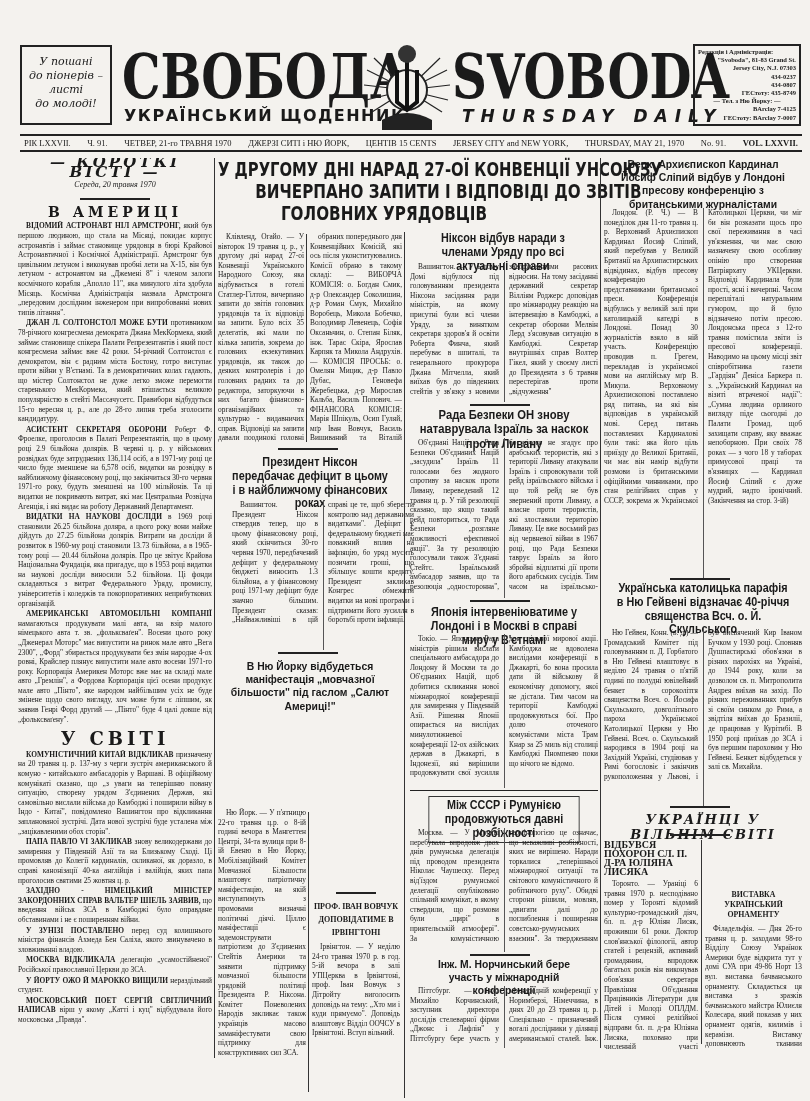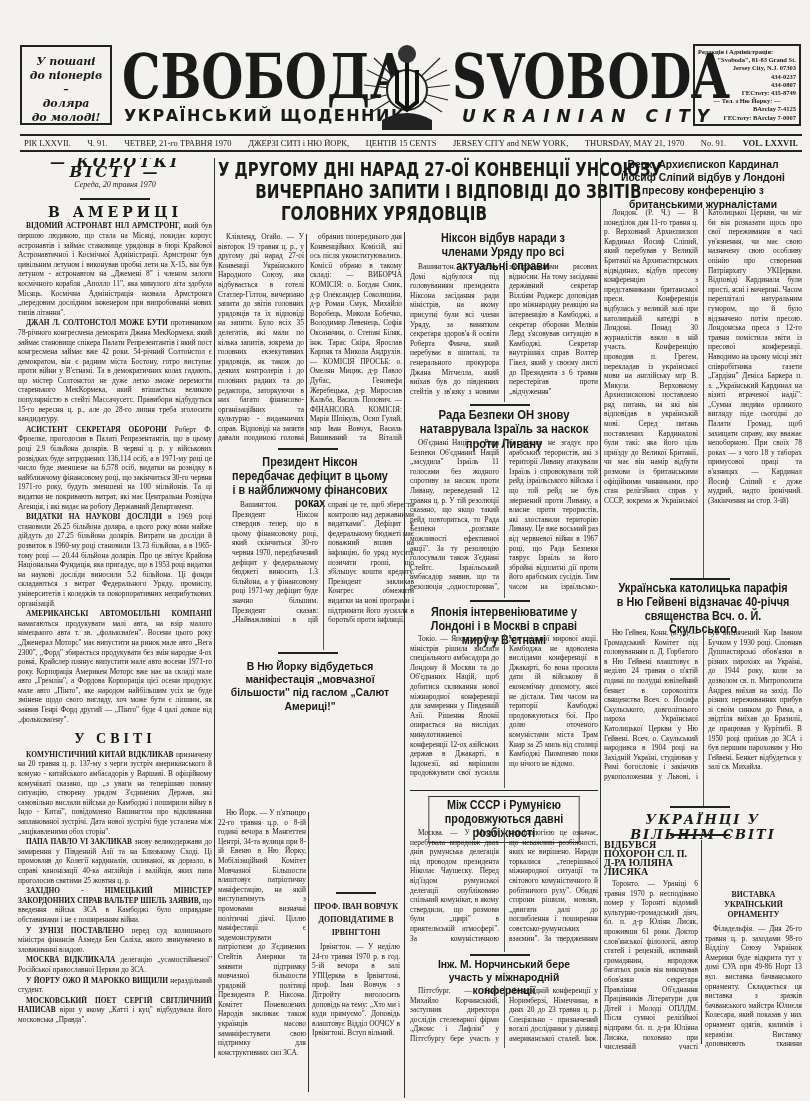"У пошані" .motto { font-weight: bold -> normal }
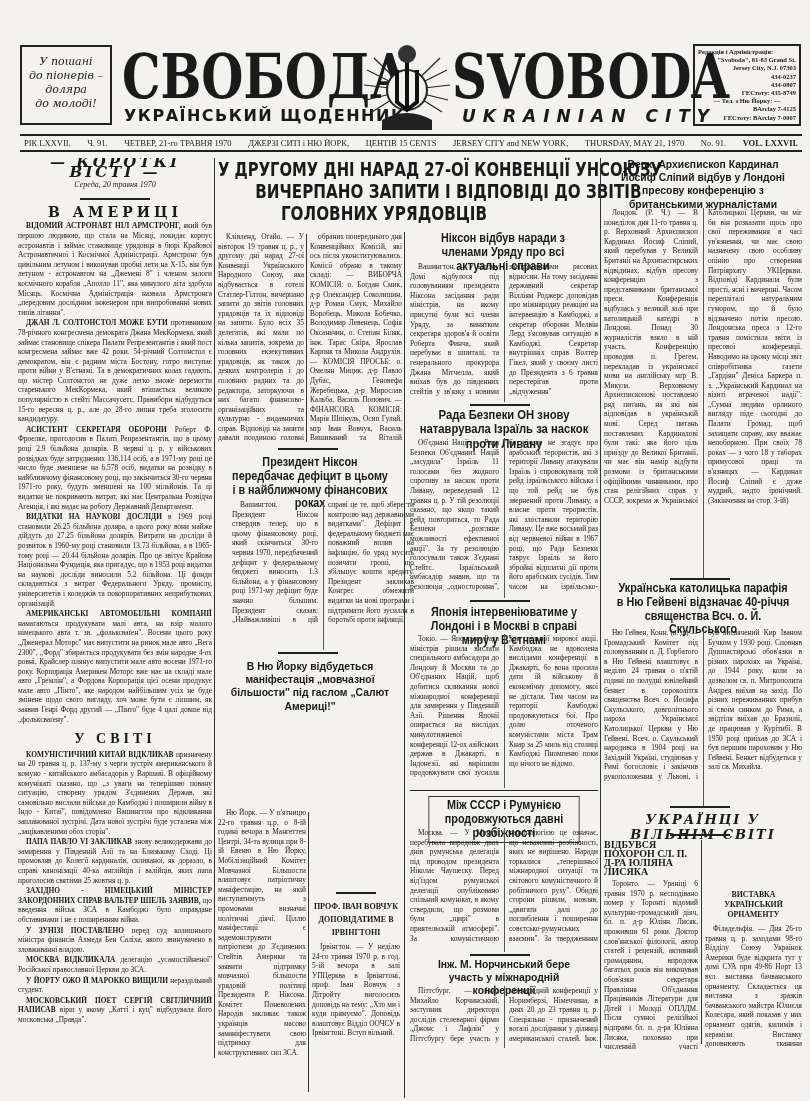"доляра" div { text: доляра -> листі }
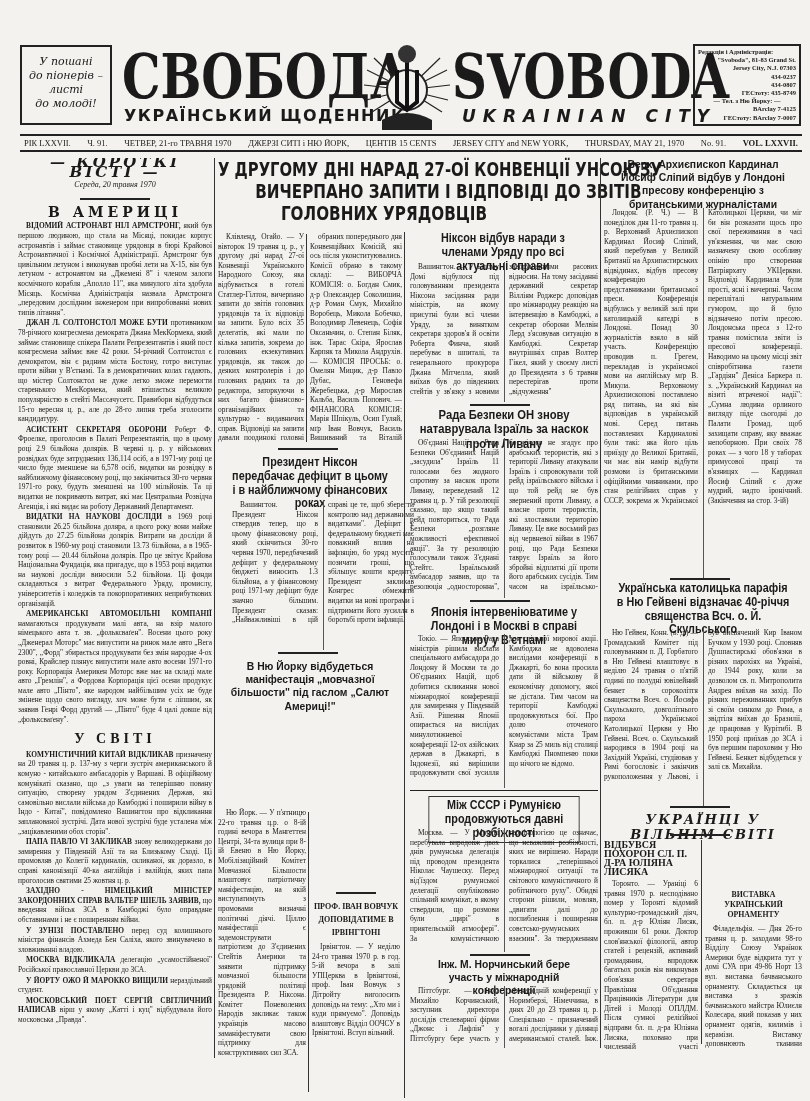"UKRAINIAN CITY" div.sub-en { text: UKRAINIAN CITY -> THURSDAY DAILY }
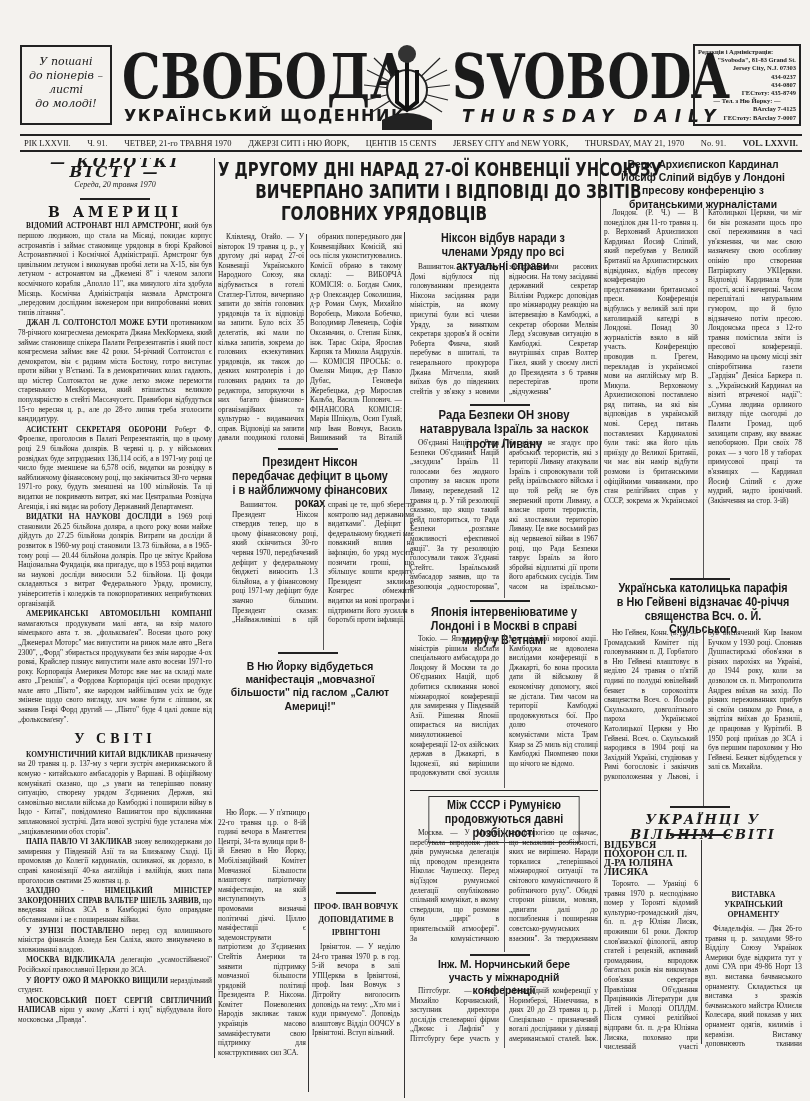"У СВІТІ" div.sec-head { font-family: Liberation Serif, serif -> none; font-size: 14px -> 18px }
